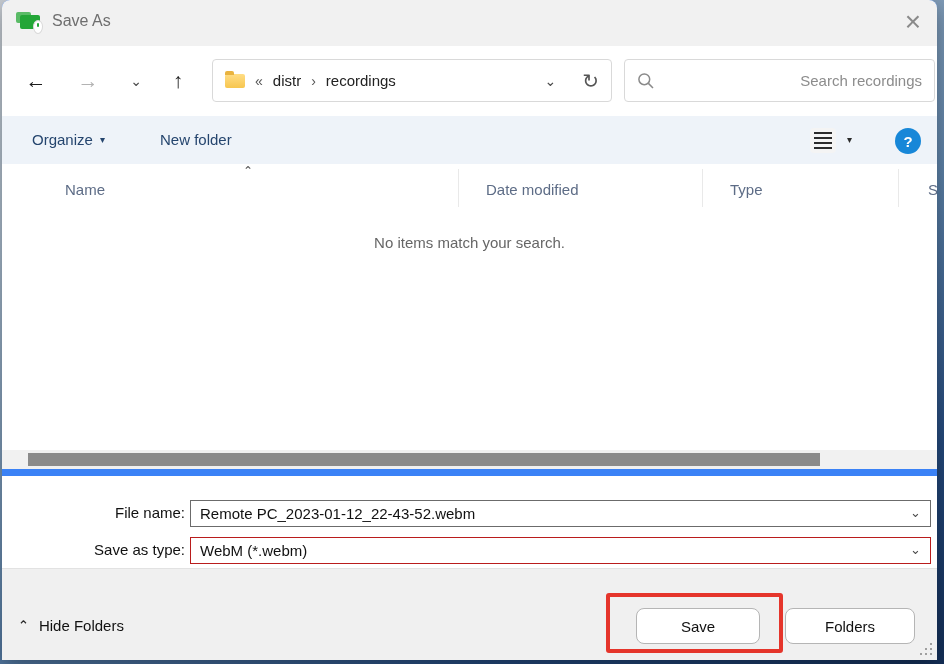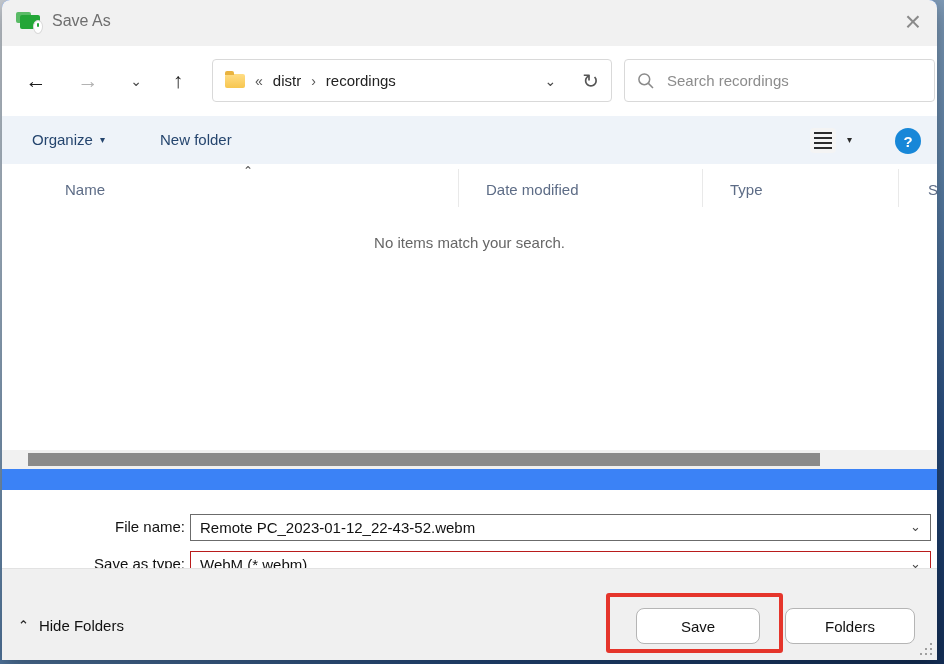"Search recordings" .searchbox input { text-align: none -> right }
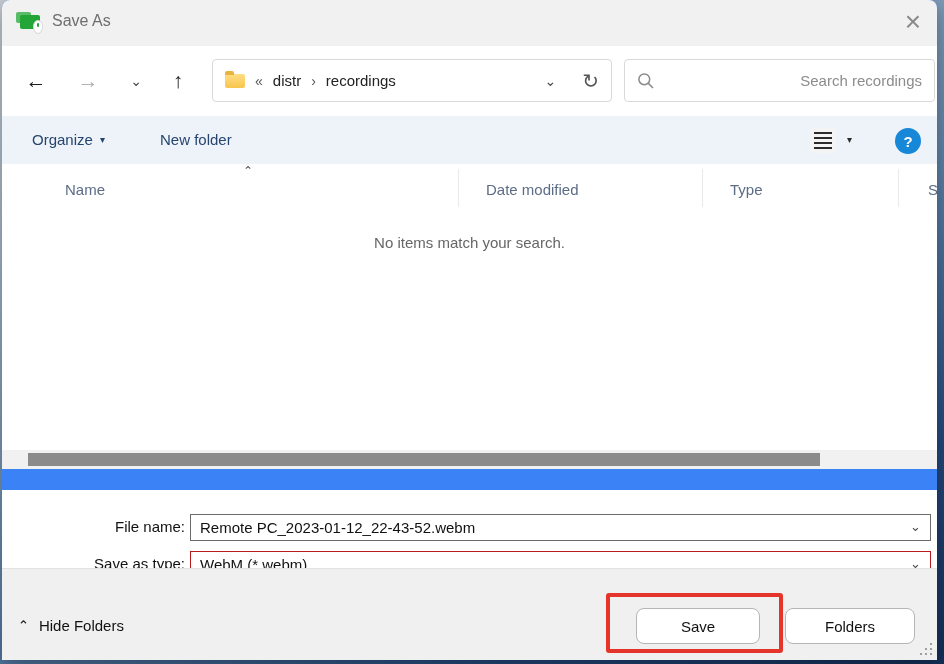"File name:" .fields { top: 490px -> 476px }
